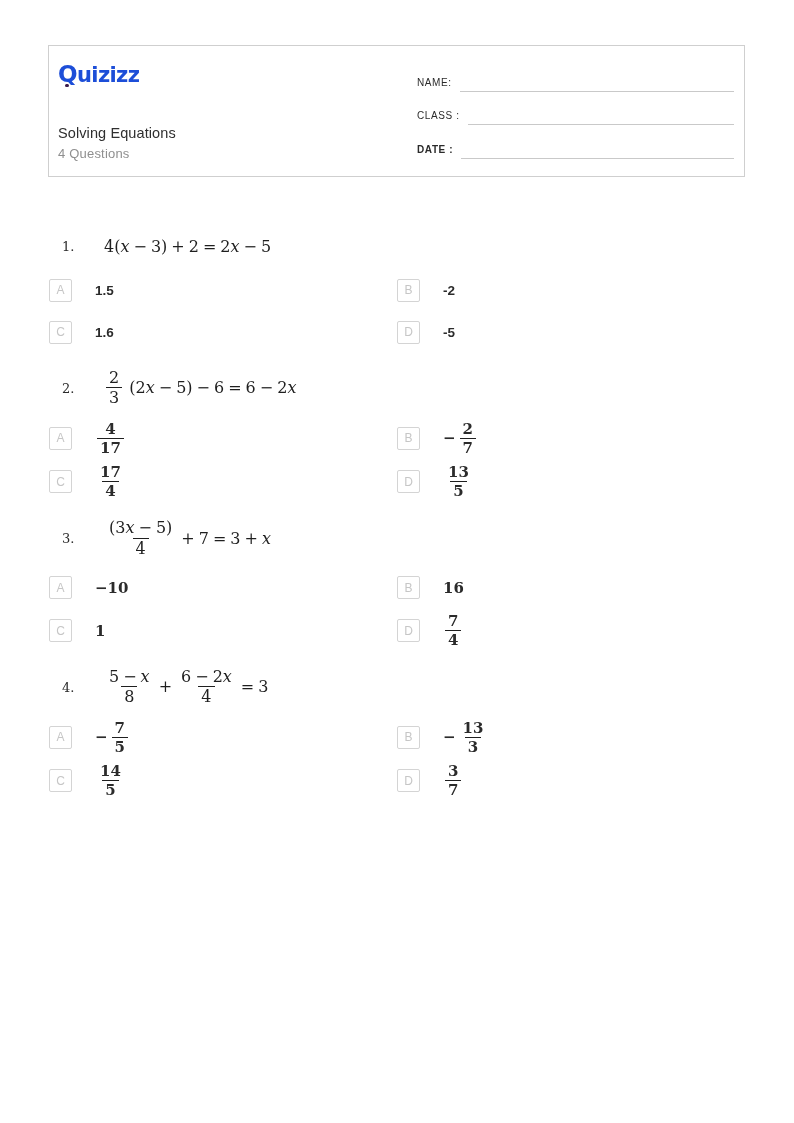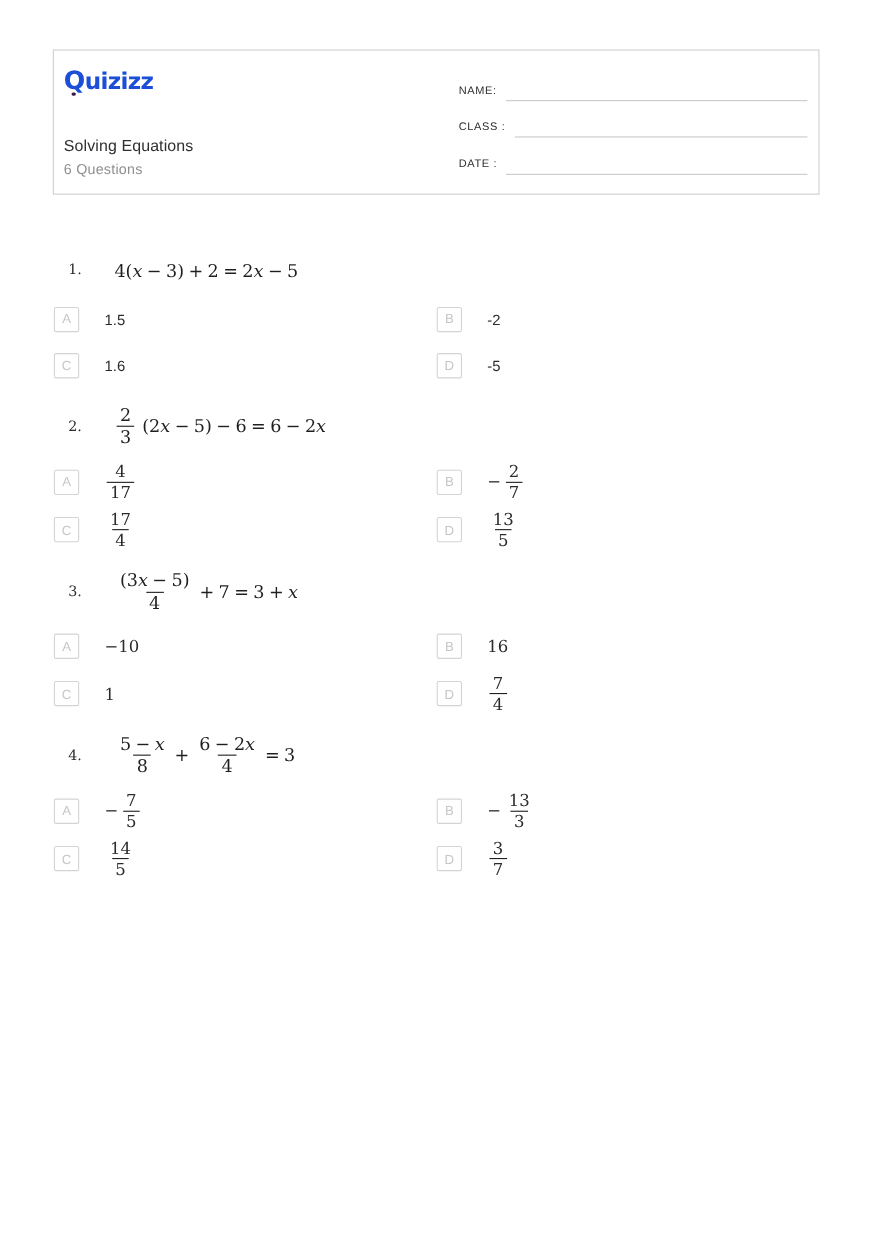"6 Questions" div.worksheet-count { text: 6 -> 4 }
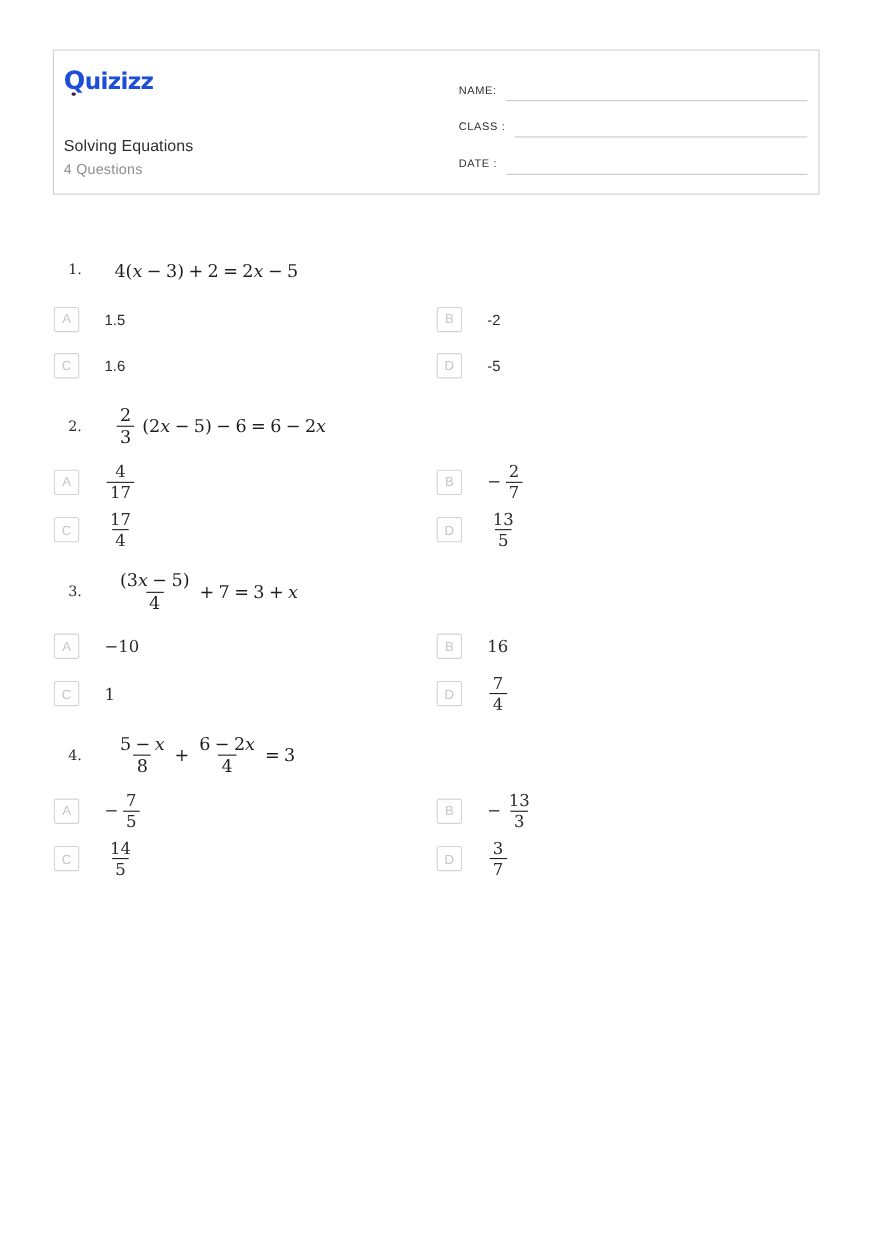"DATE :" .field-row.r3 { font-weight: none -> bold }
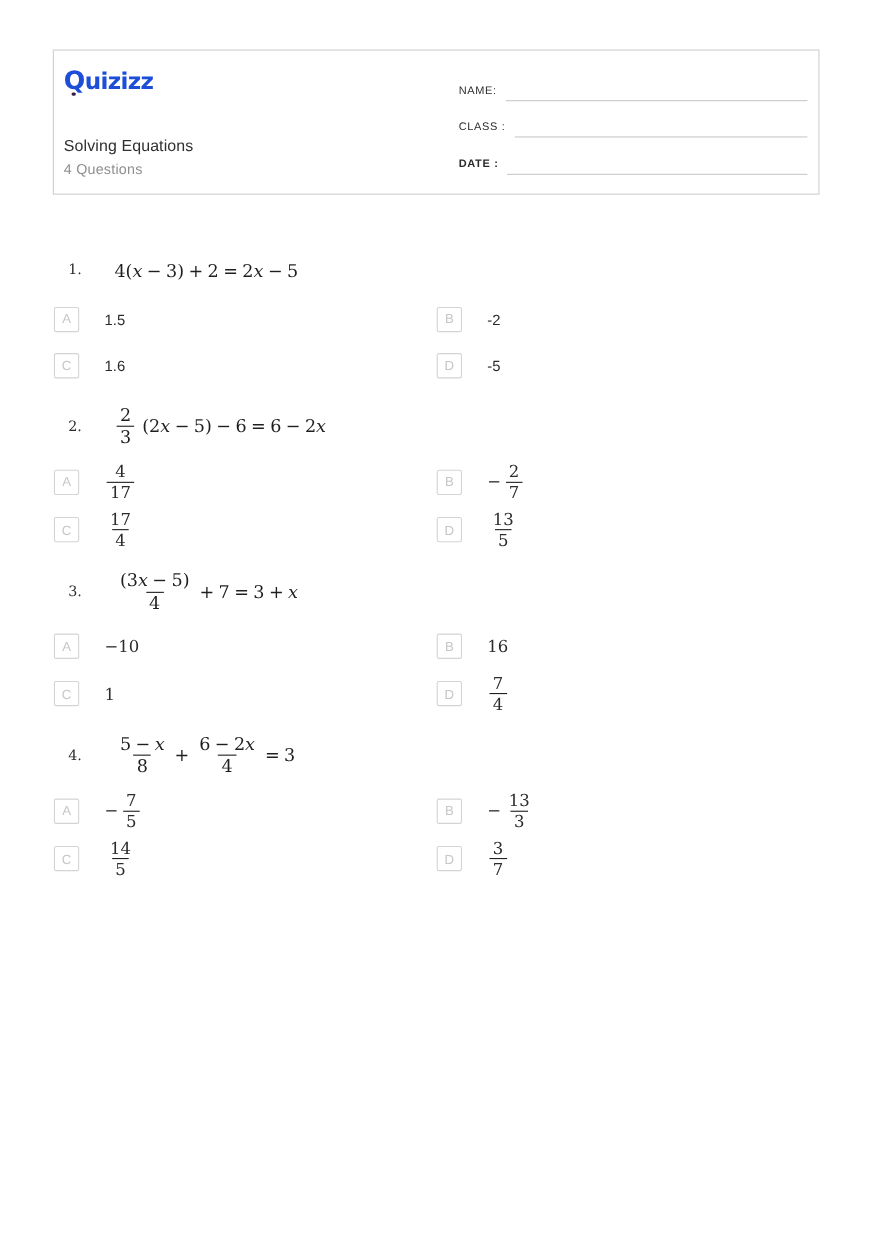"1.5" .opt-body { font-weight: none -> bold }
